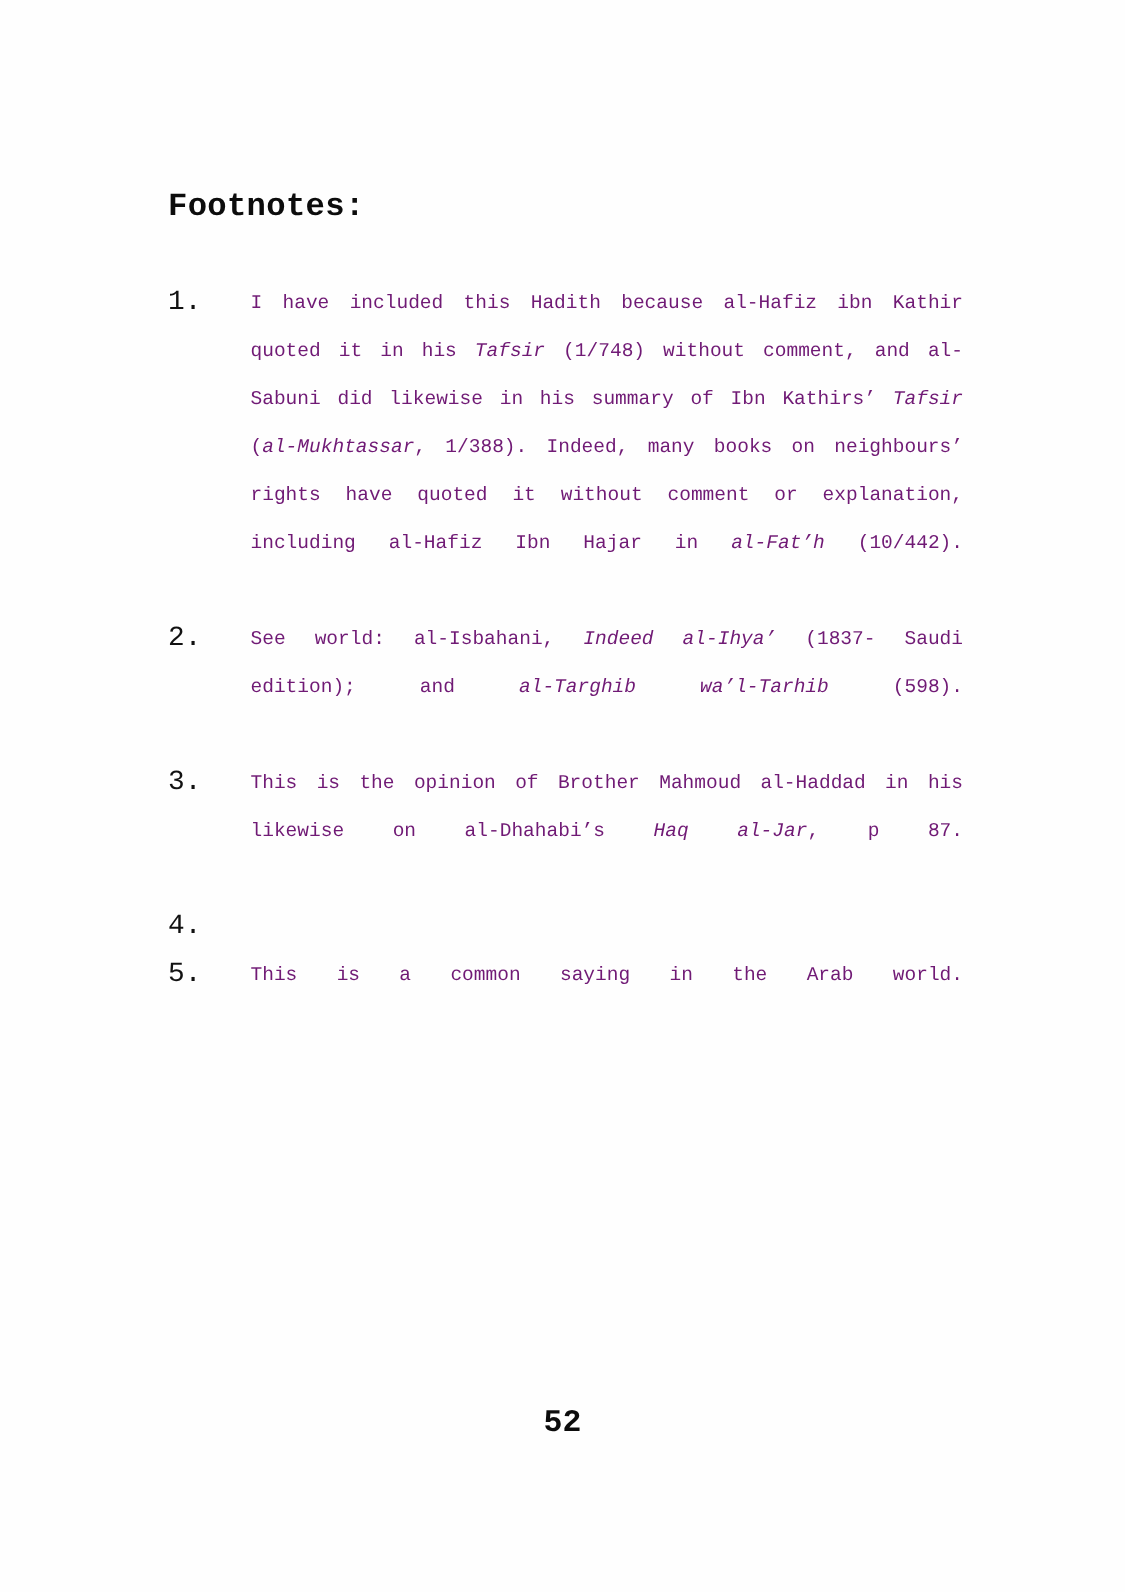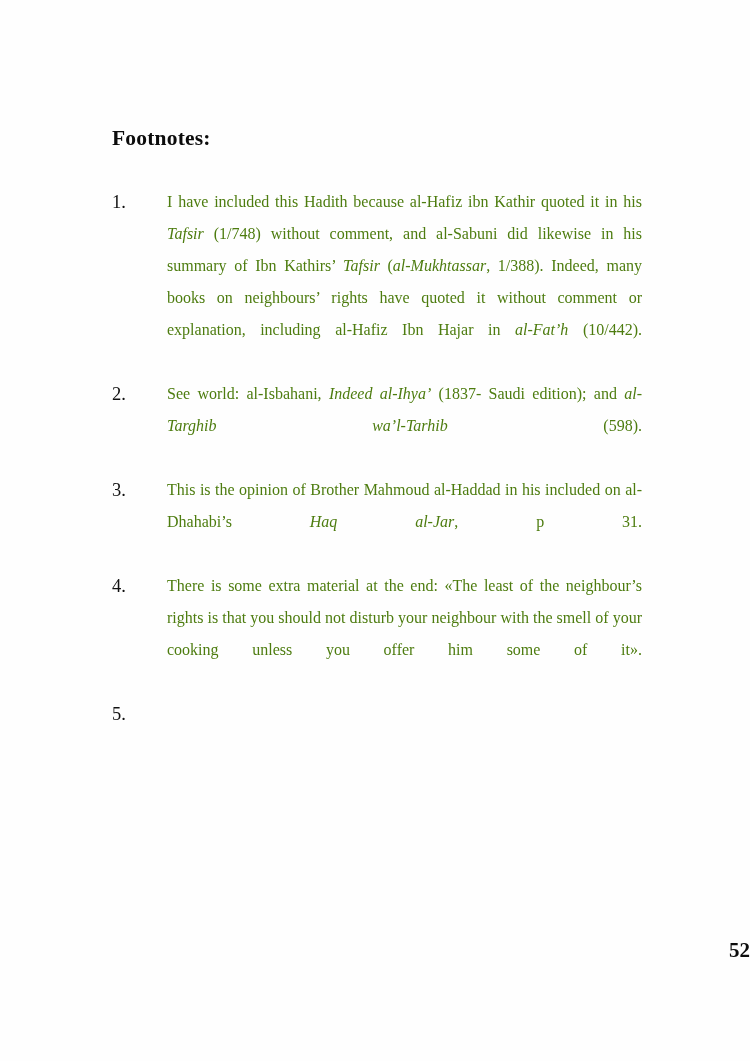"Footnotes:" .page { font-family: none -> Liberation Mono, monospace }
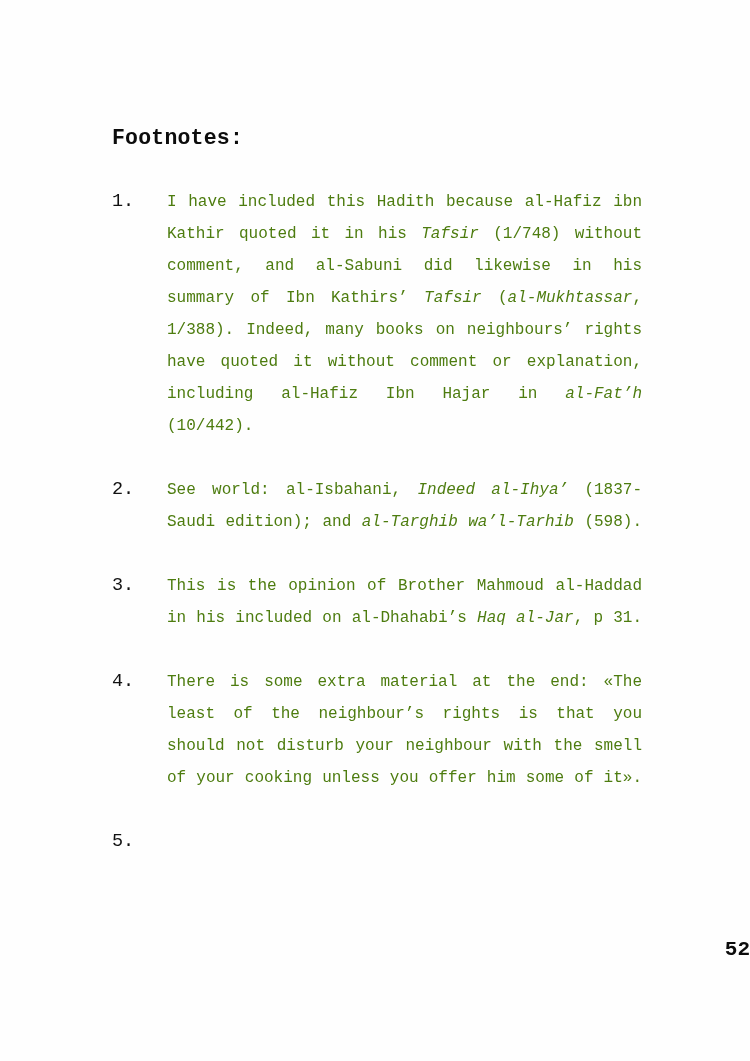"I have included this Hadith" .note-text { color: #4d7c0f -> #701a75; font-size: 16px -> 13px }
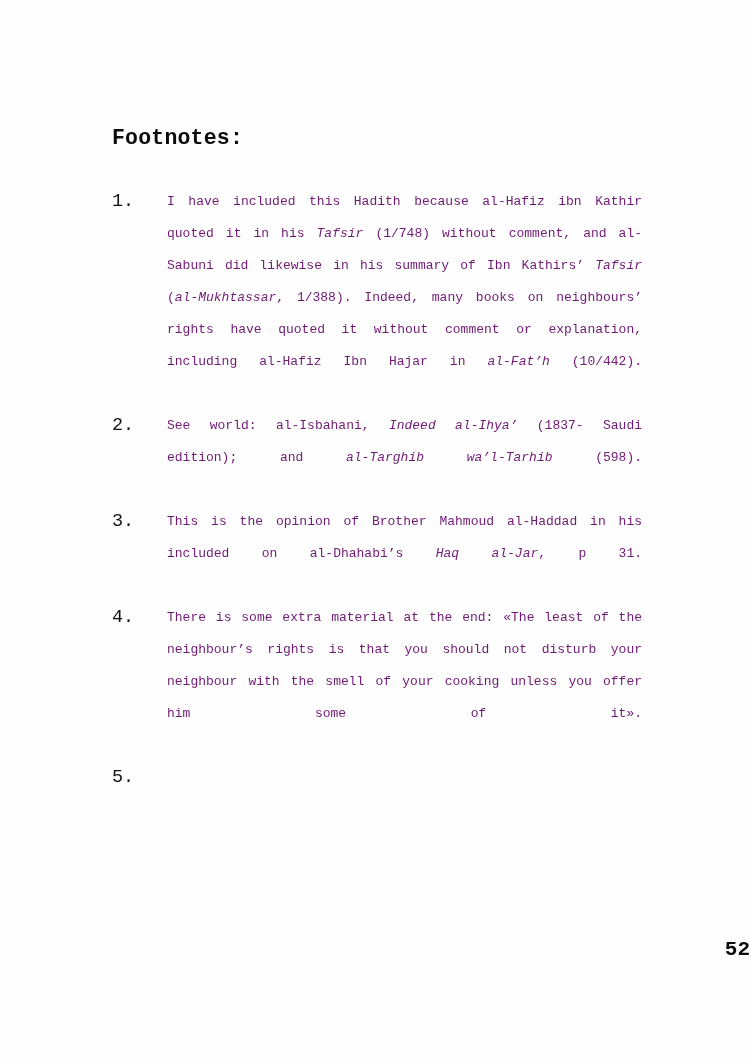"This is the opinion of" span { text: included -> likewise }
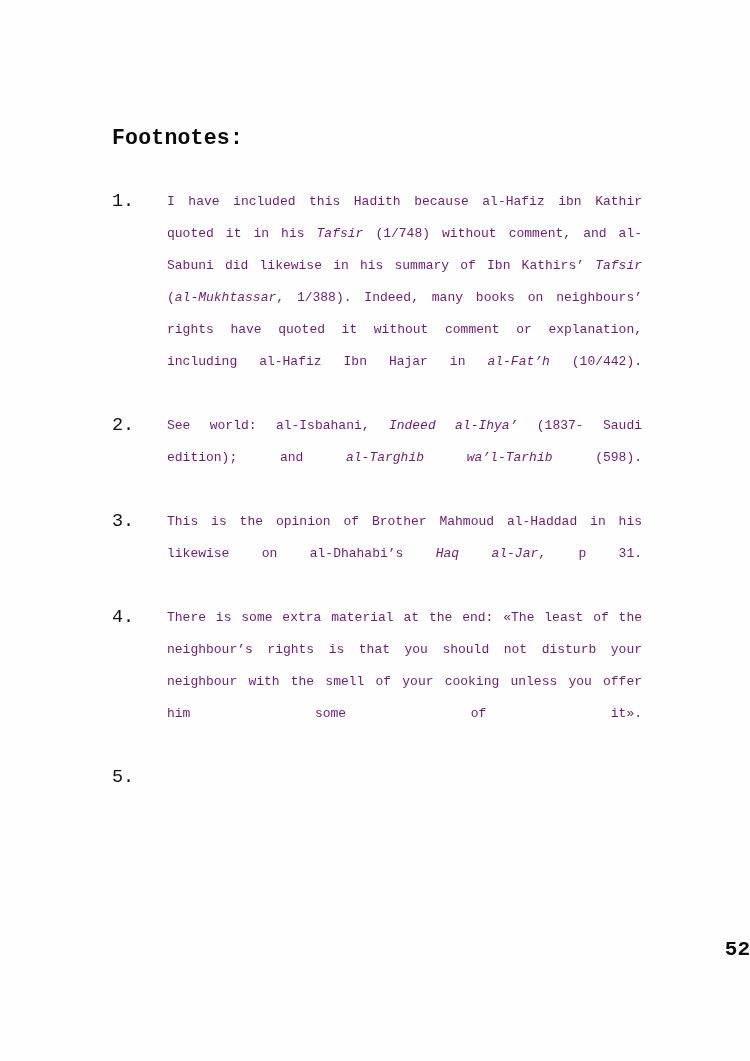", p 31." span { text: 31 -> 87 }
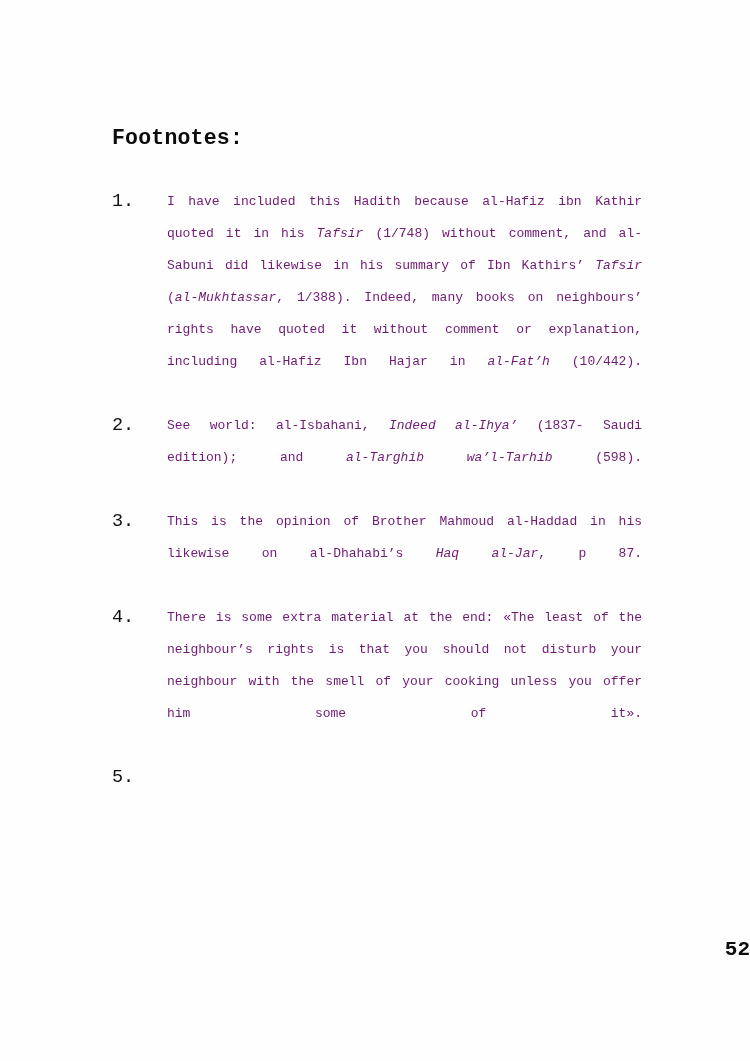"There is some extra material" div.note-text { html: <div><span>There is some extra material at the end: «The least of the neighbour’s rights is that you should not disturb your neighbour with the smell of your cooking unless you offer him some of it».</span></div> -> none }
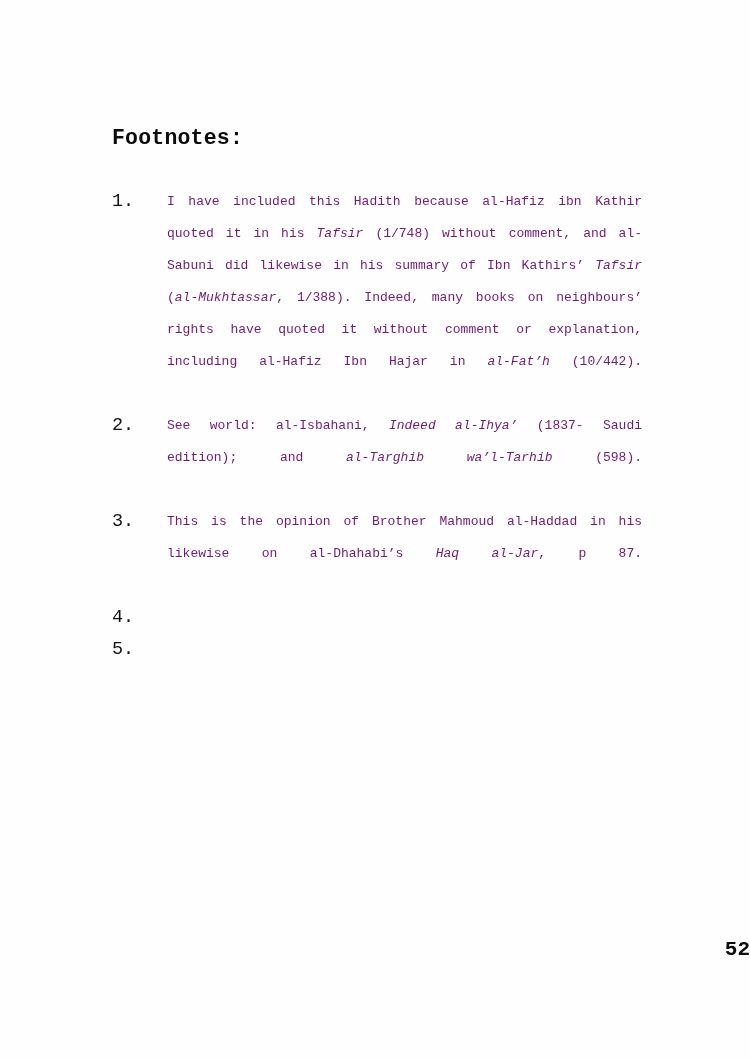"This is a common saying" div.note-text { html: none -> <div><span>This is a common saying in the Arab world.</span></div> }
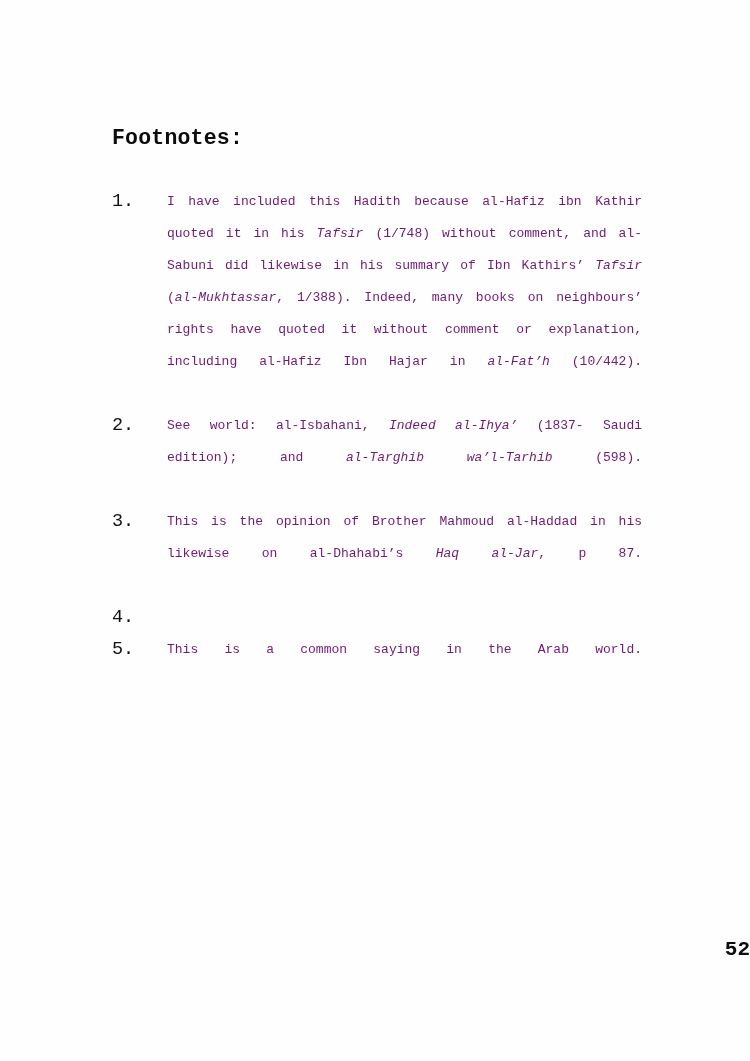"52" .page-number { text-align: right -> center }
